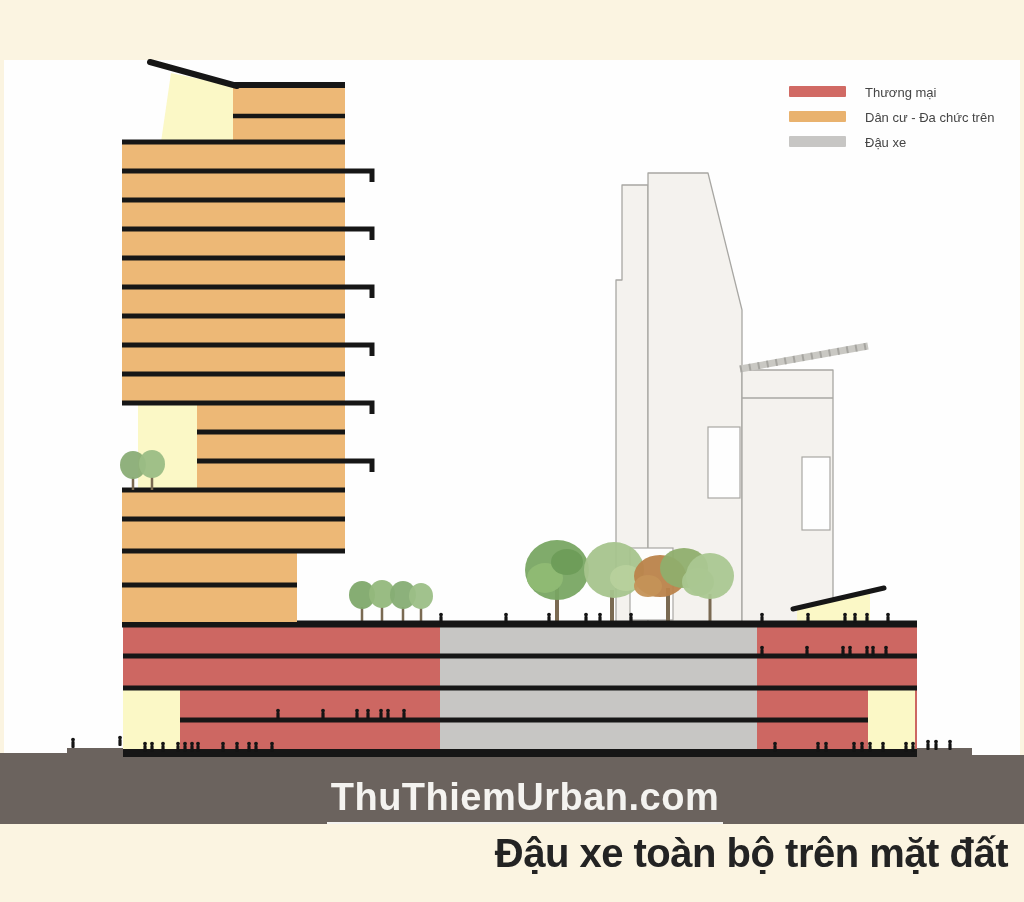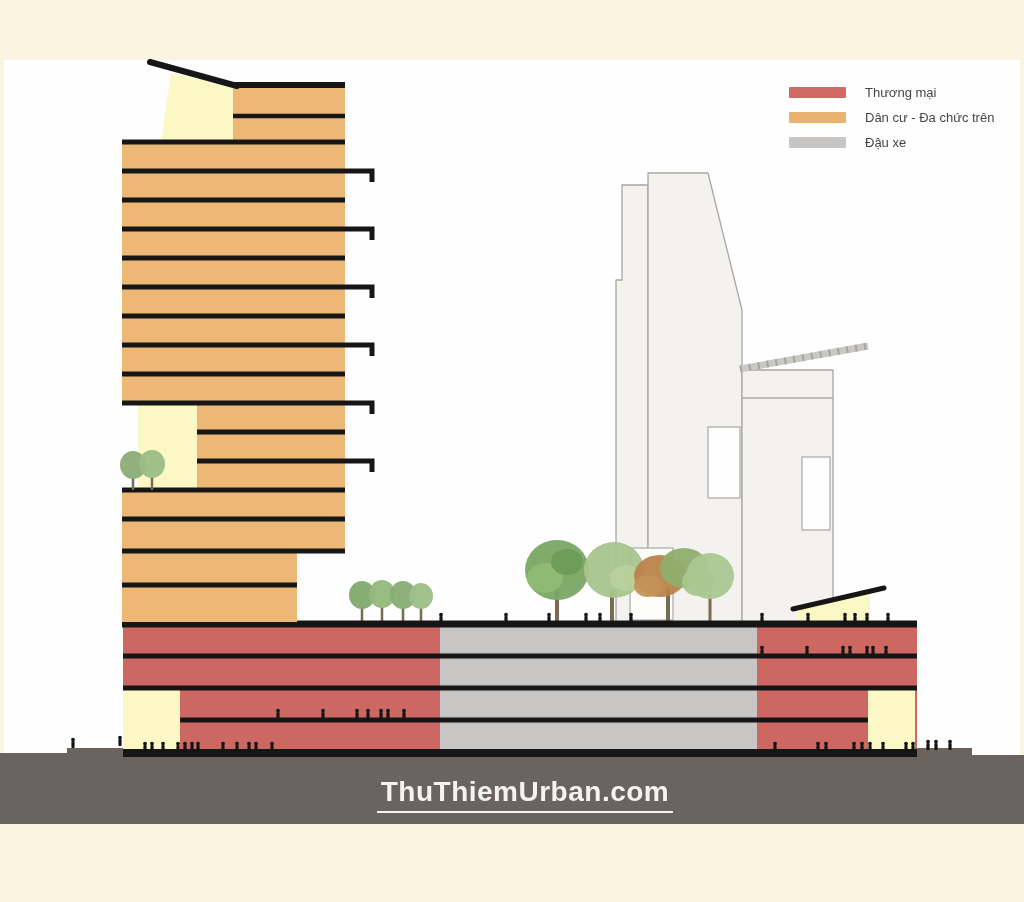"Thương mại" .legend-row { align-items: center -> flex-start }
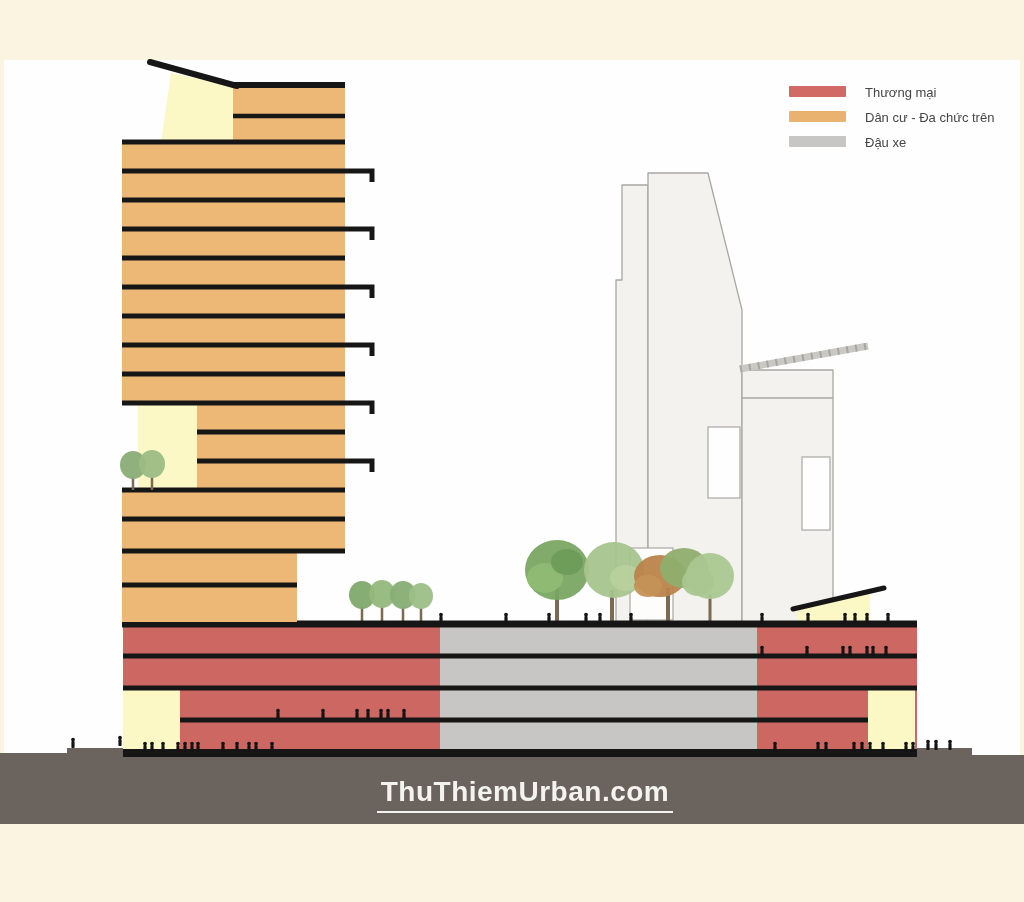"ThuThiemUrban.com" .watermark { font-size: 28px -> 38px }
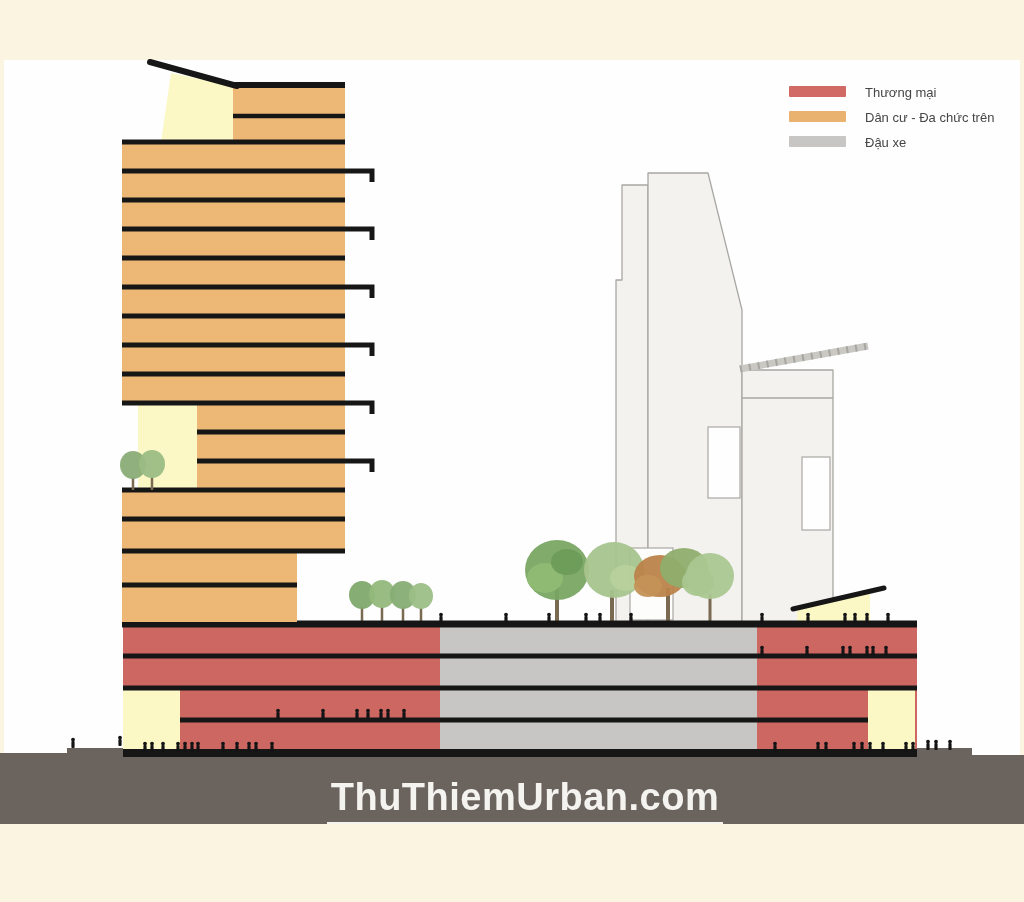"Đậu xe toàn bộ trên" div.caption { html: none -> <div>Đậu xe toàn bộ trên mặt đất</div> }
